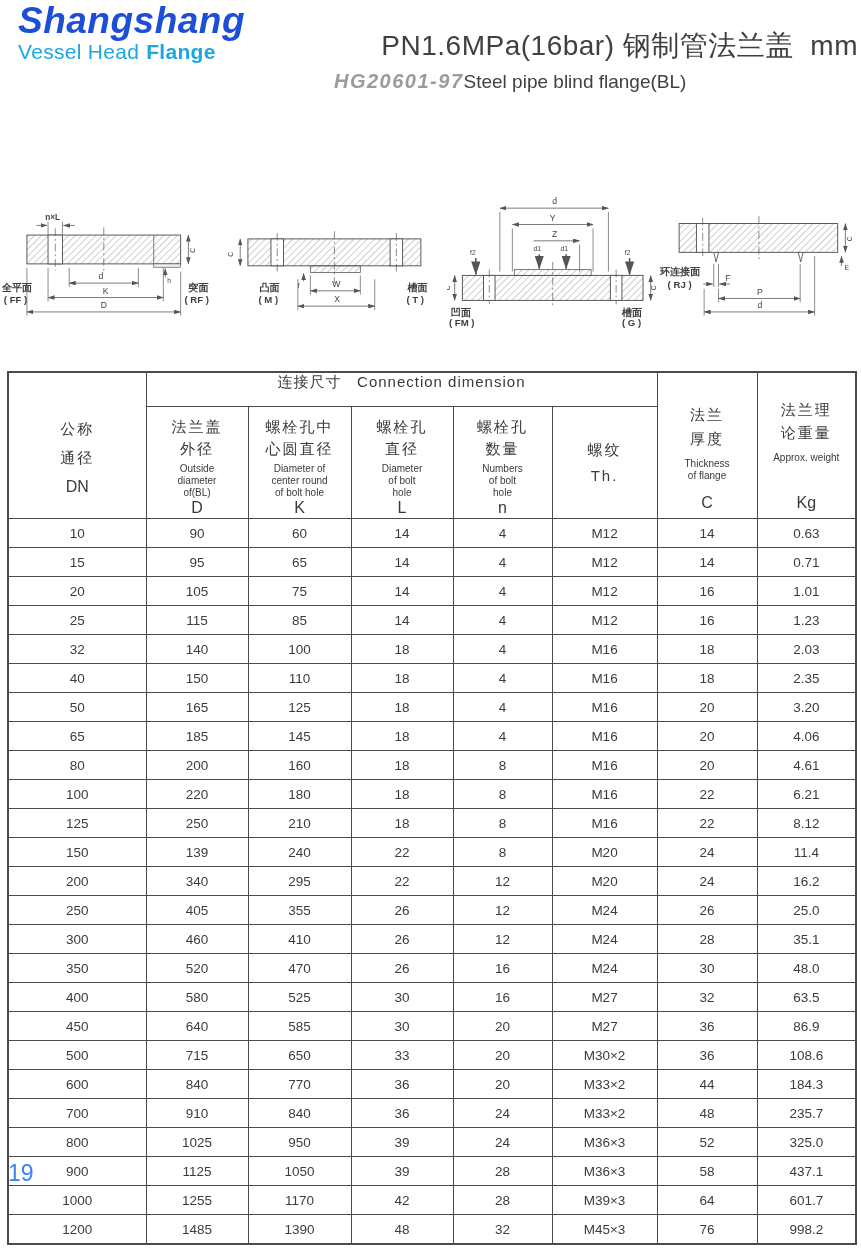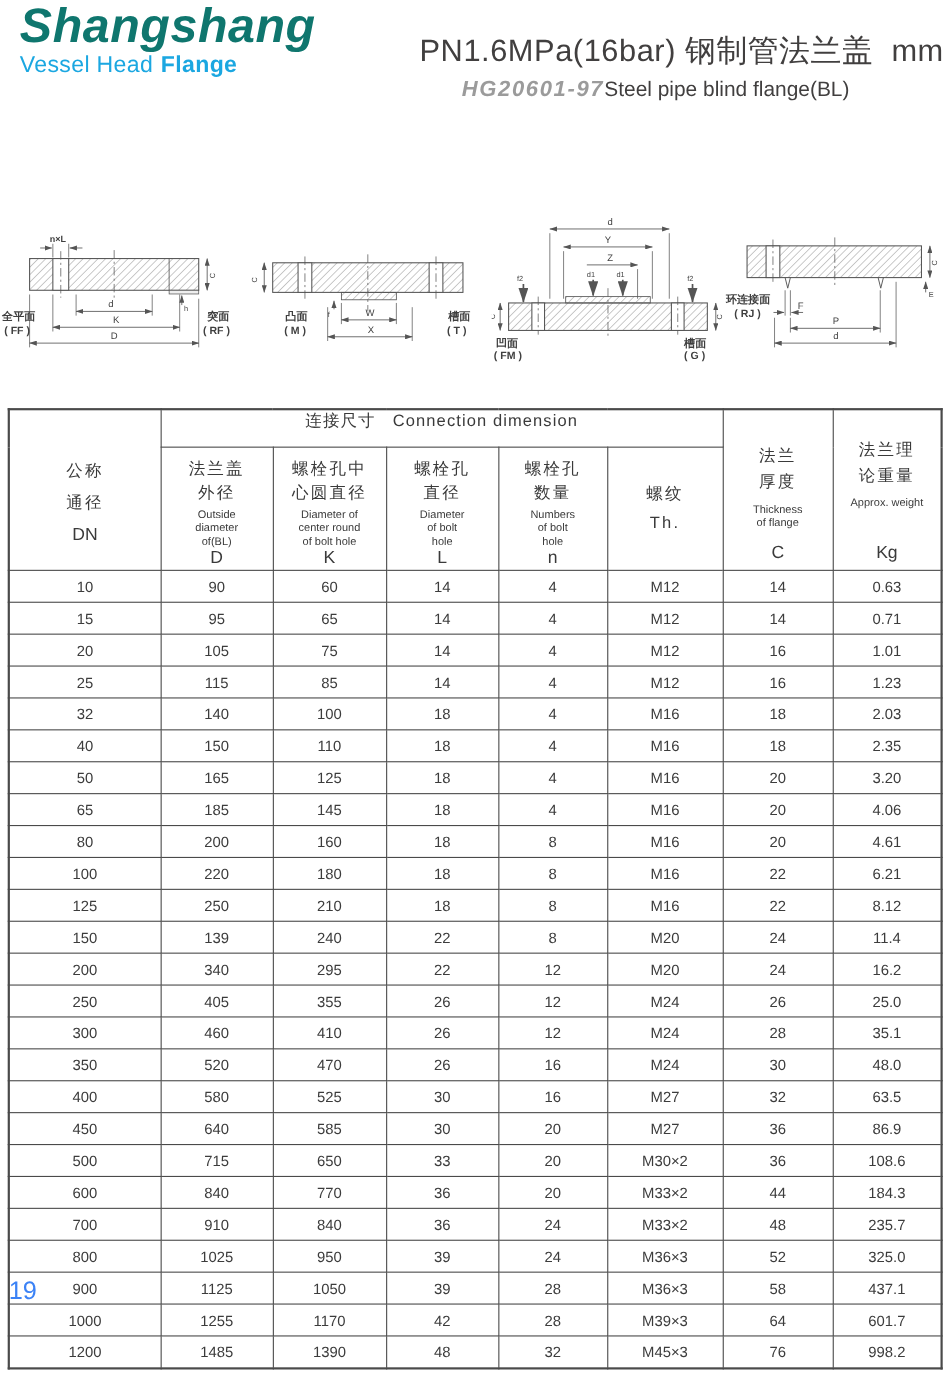"Shangshang" .brand-name { color: #0f766e -> #1d4ed8; font-size: 44px -> 37px }
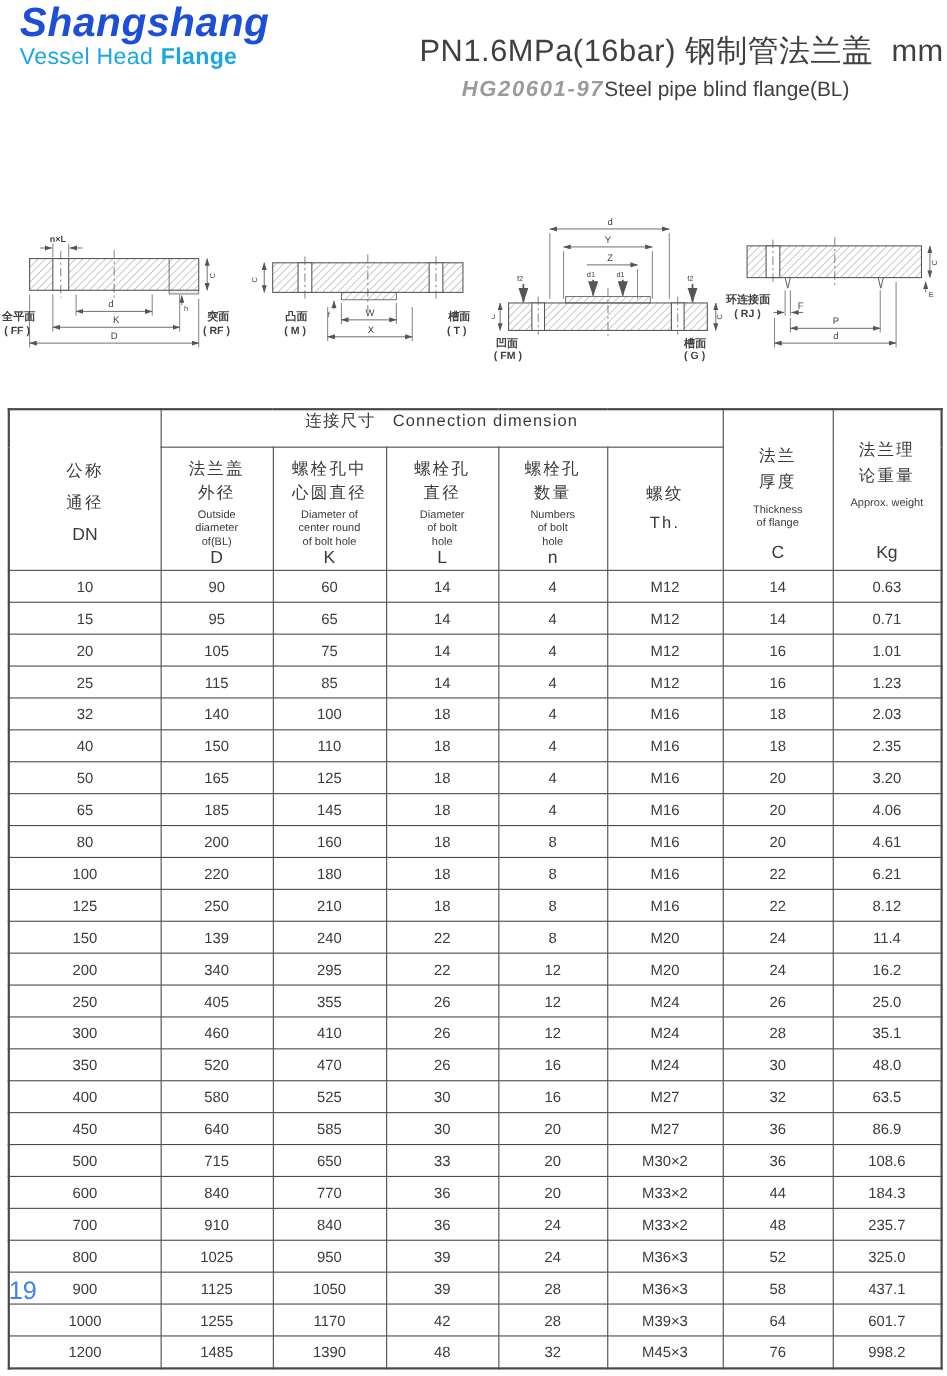"HG20601-97" .sub-row { justify-content: center -> flex-start }
